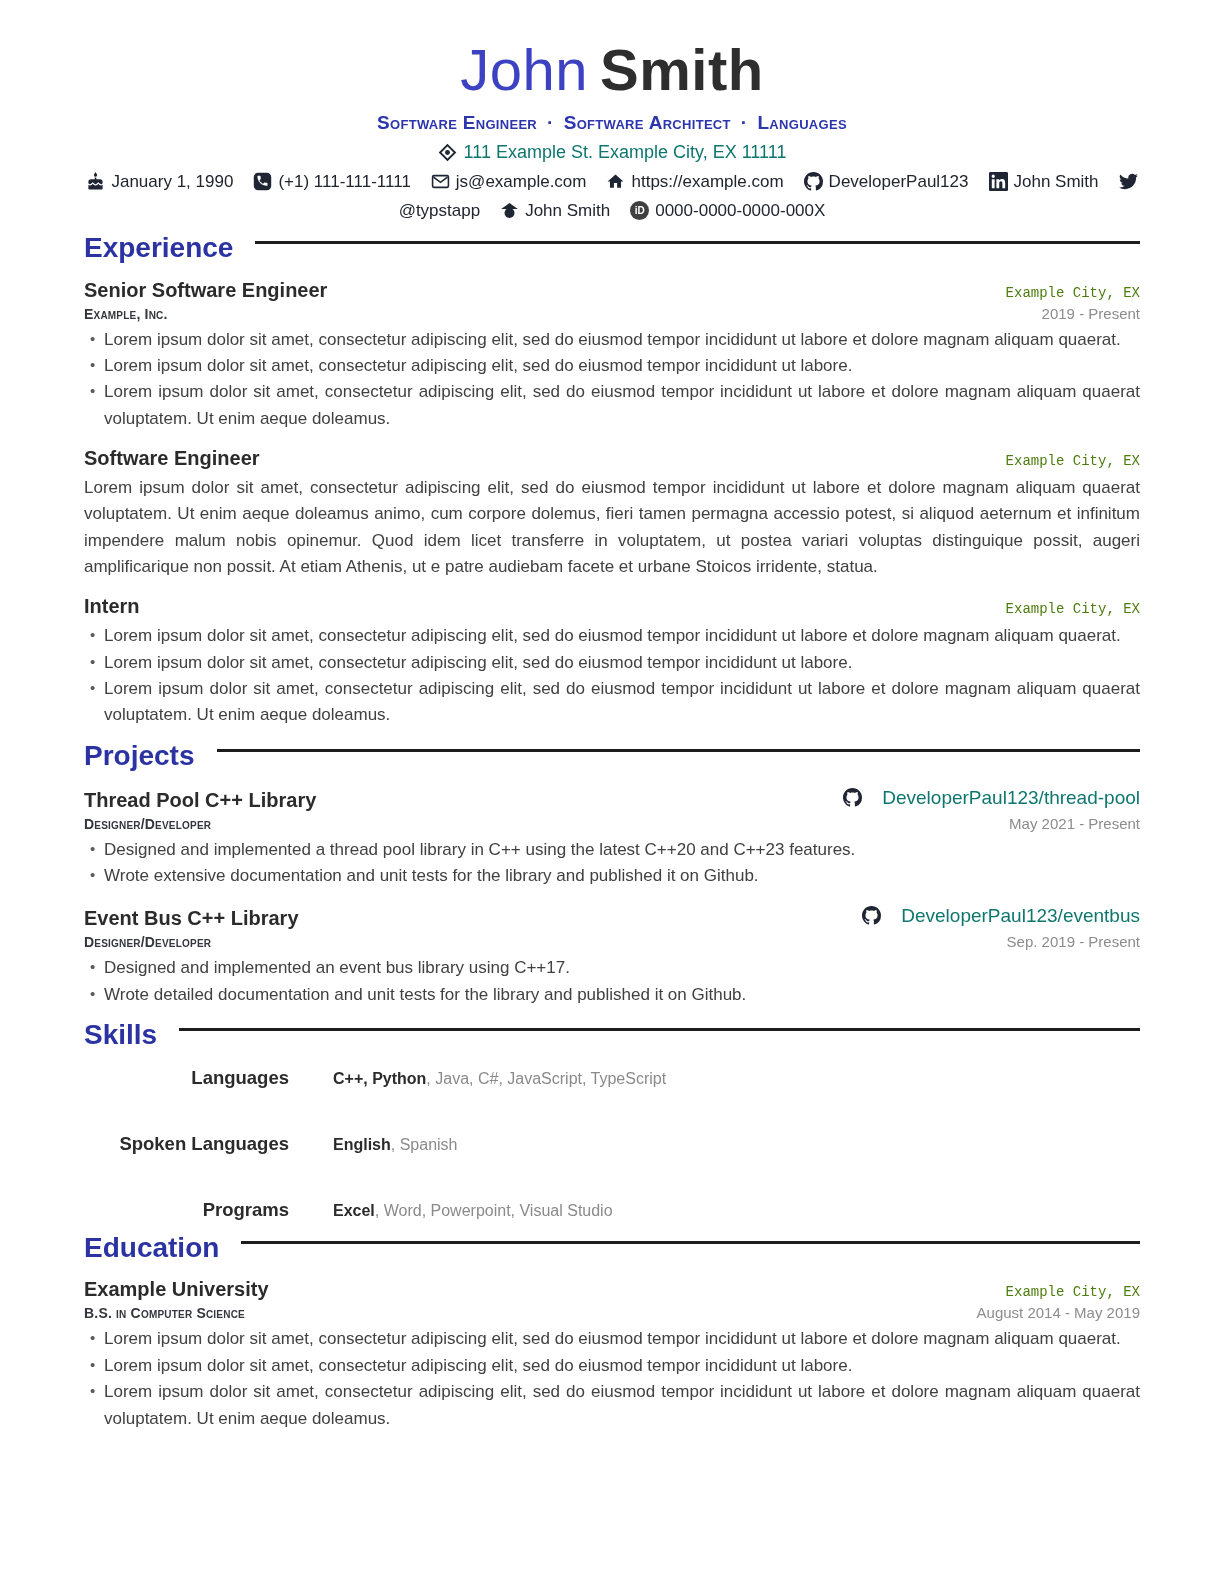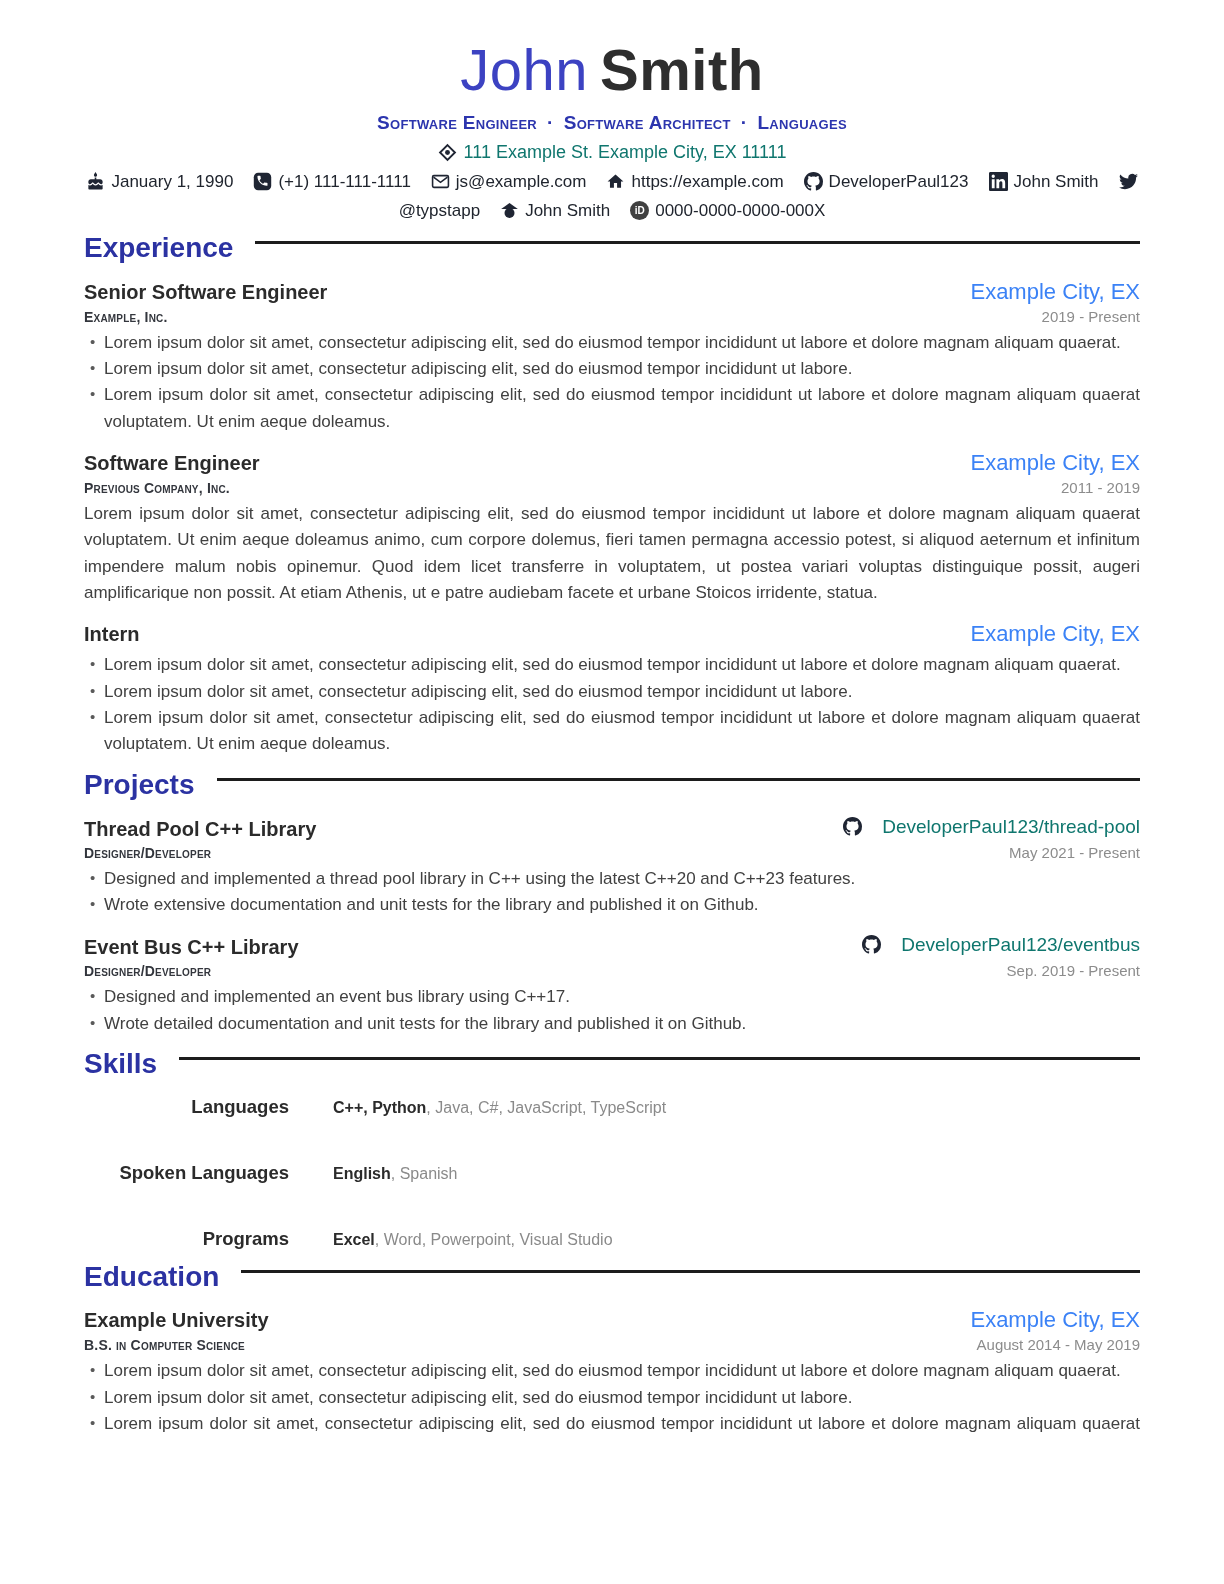"Example City, EX" .entry-loc { color: #3b82f6 -> #4d7c0f; font-family: none -> Liberation Mono, monospace; font-size: 22px -> 14px }
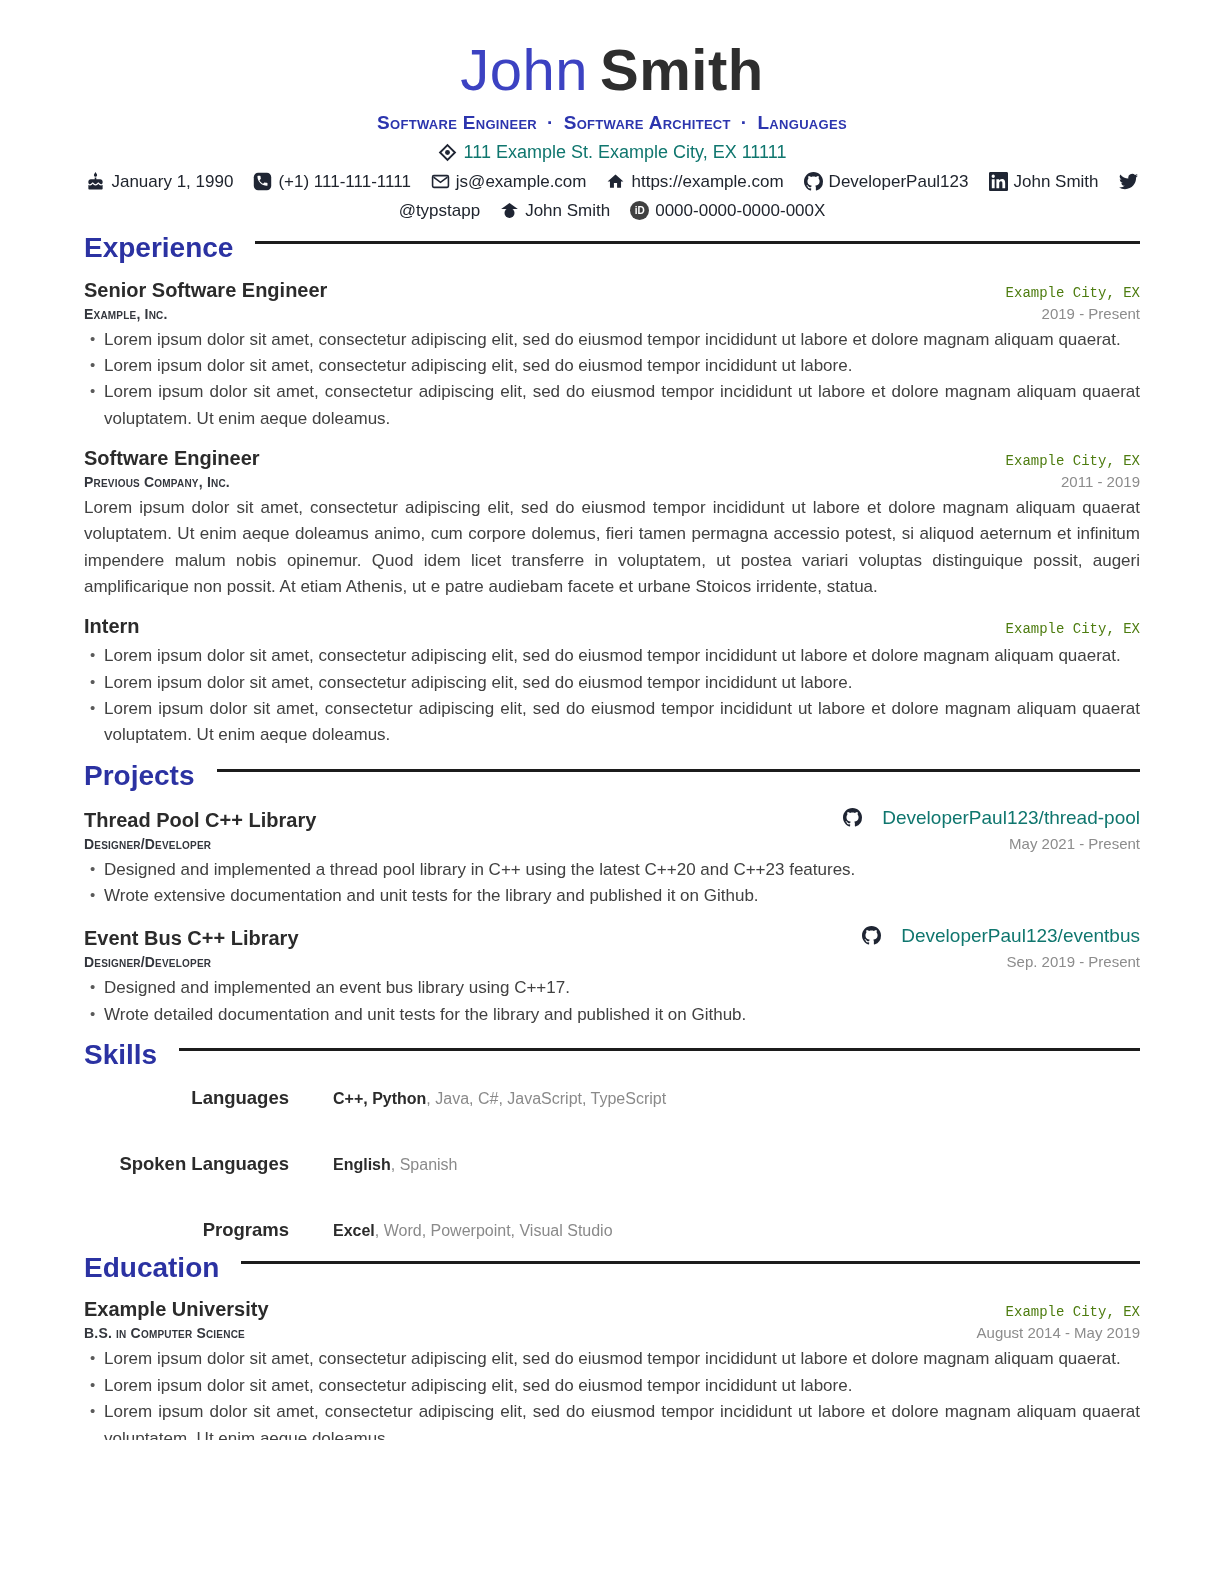"Previous Company, Inc." div.entry-sub { html: <div> <span>Previous Company, Inc.</span> <span>2011 - 2019</span> </div> -> none }
